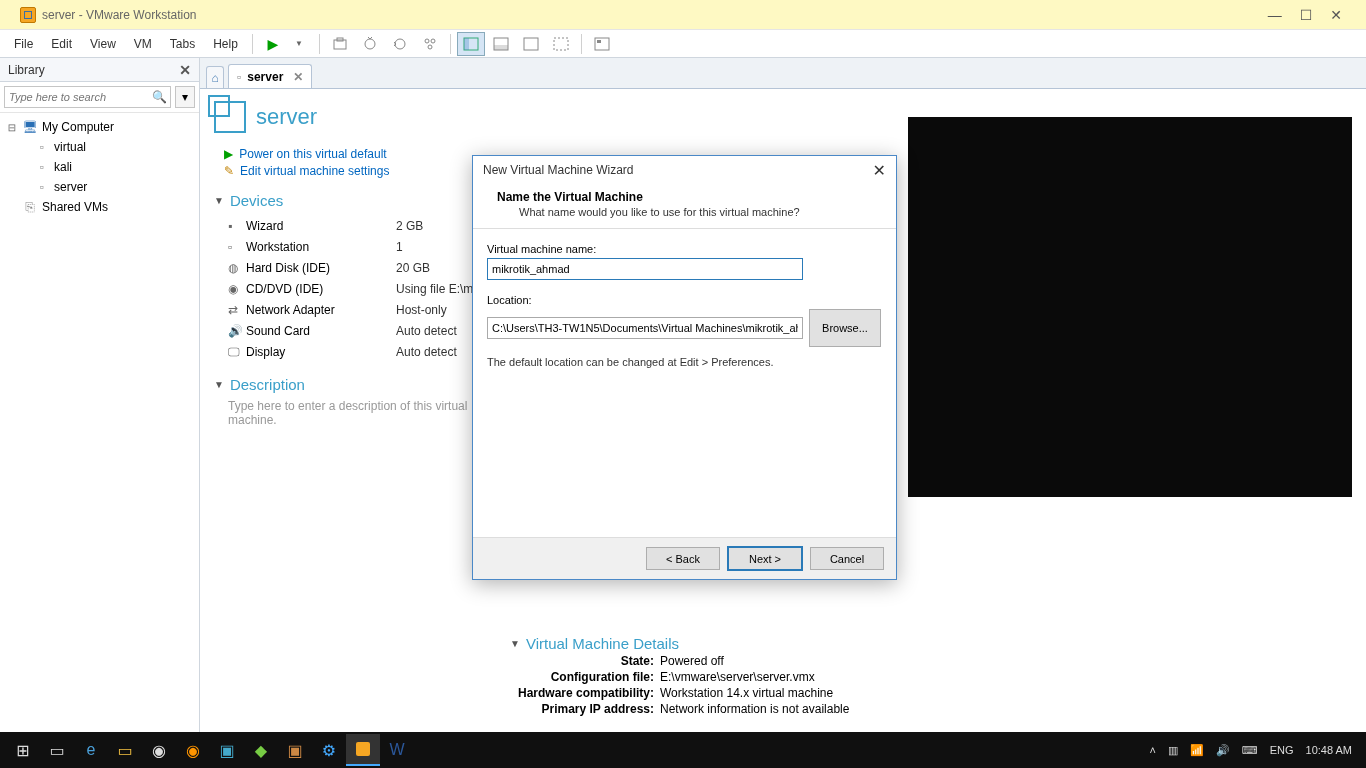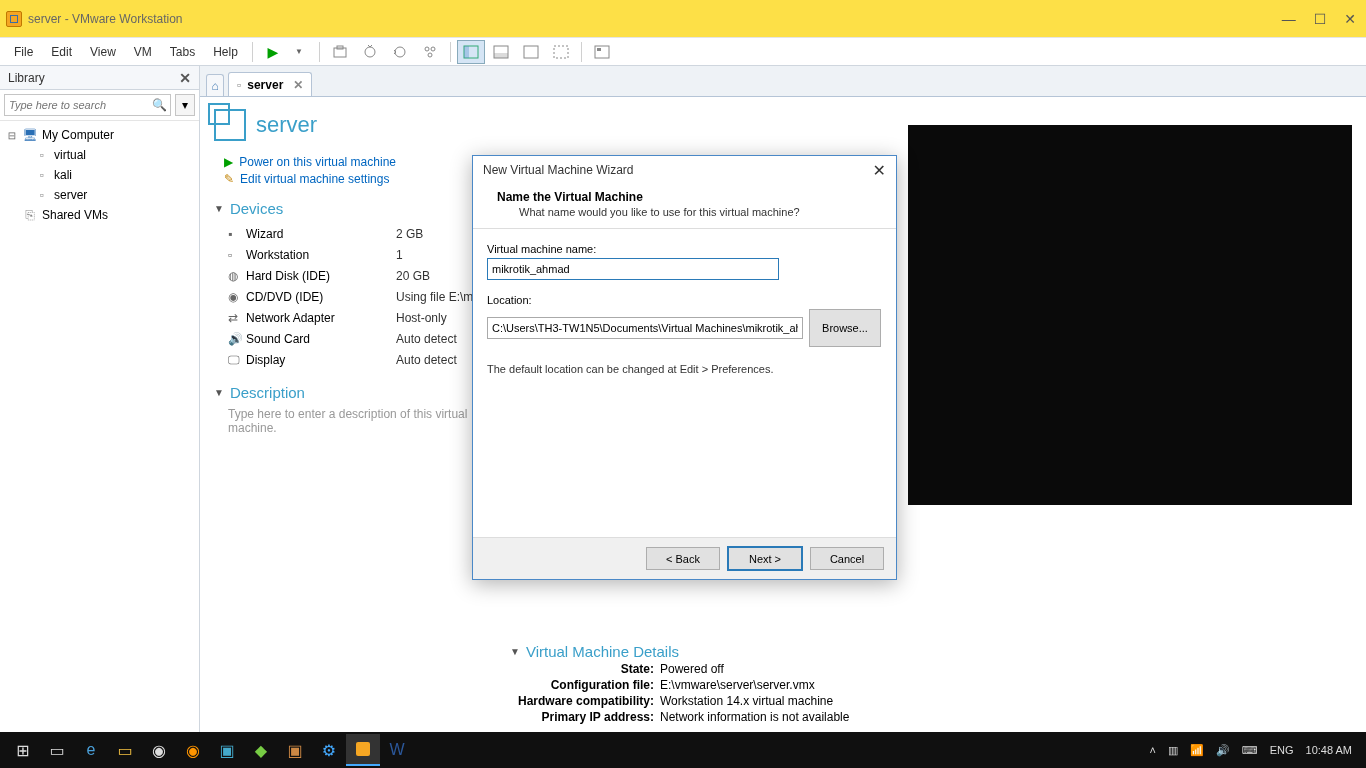"server - VMware Workstation" .titlebar { background: #fde047 -> #fef9c3; height: 38px -> 30px; padding: 0 6px -> 0 20px }
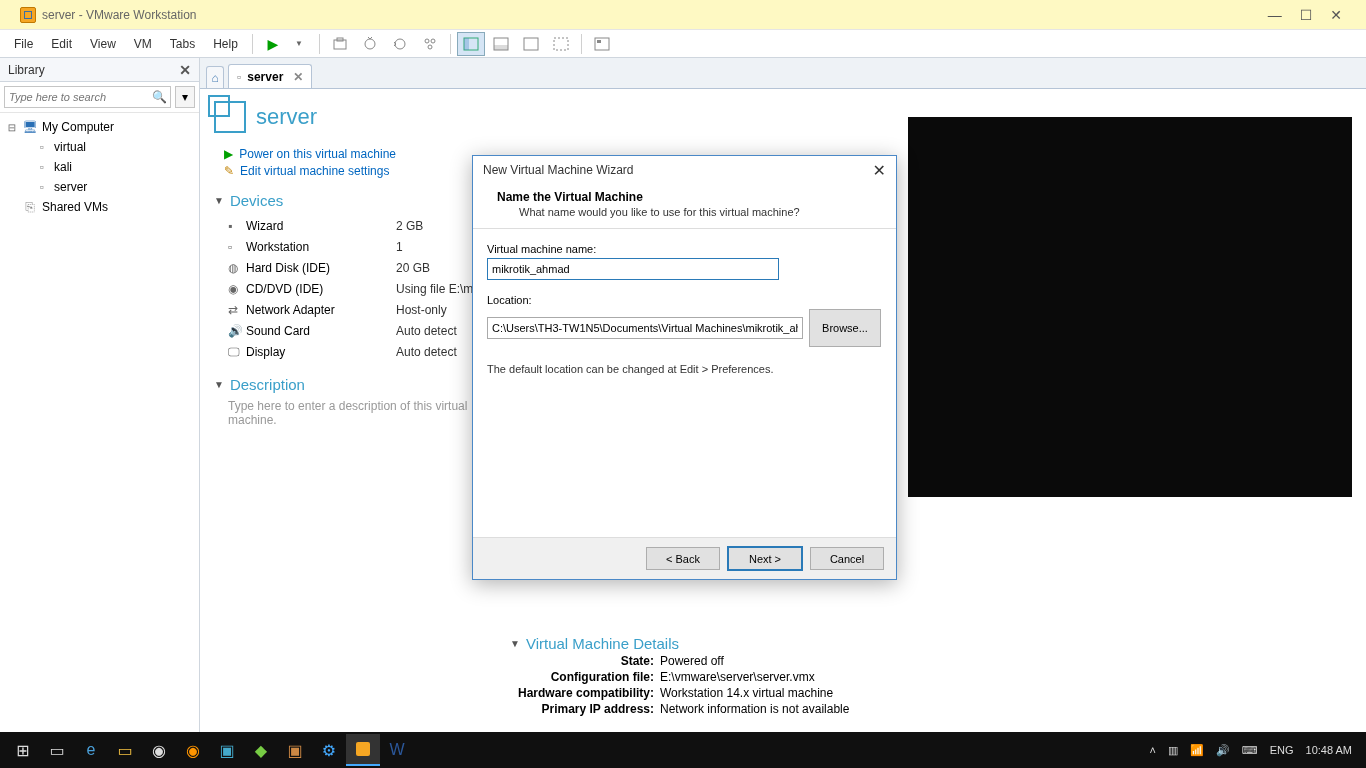"Power on this virtual machine" span { text: machine -> default }
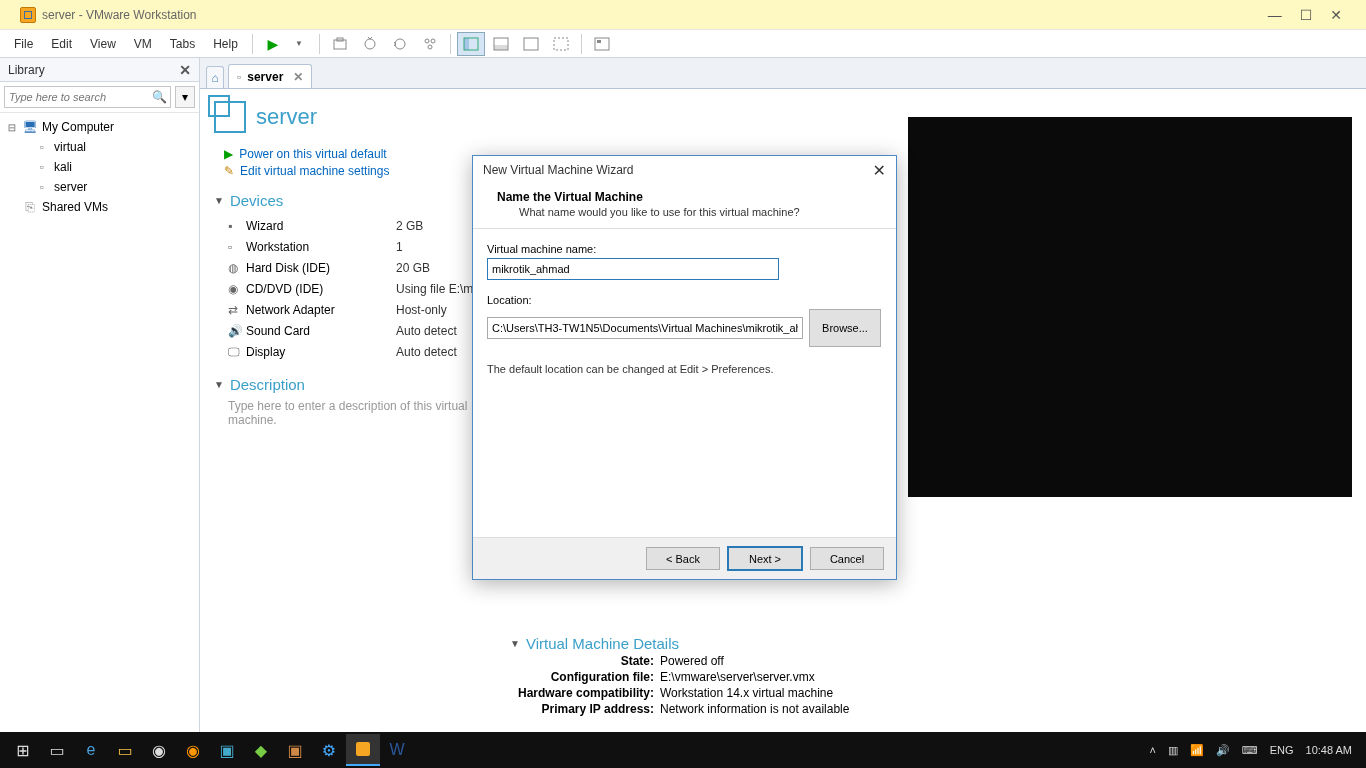"mikrotik_ahmad" .fld-input { width: 292px -> 316px }
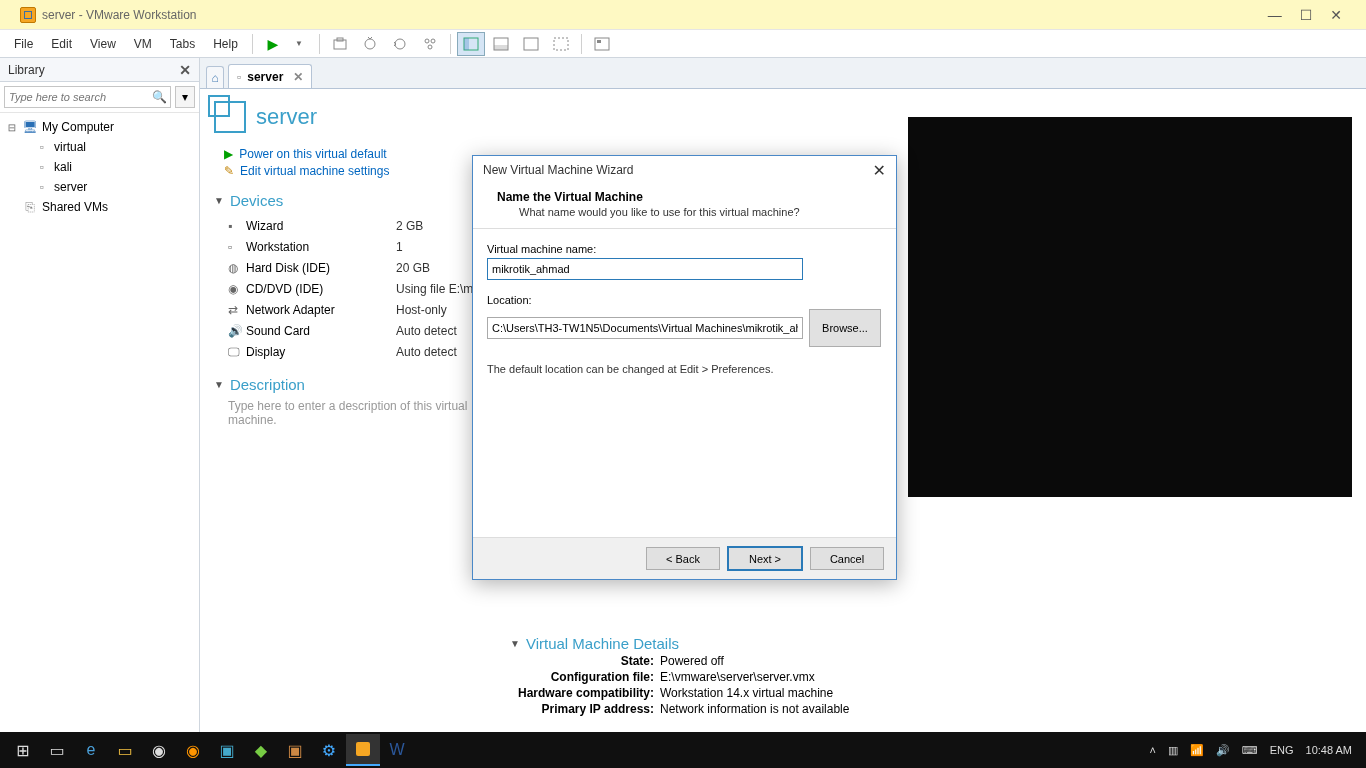"The default location can be" .dialog-hint { margin-top: 16px -> 9px }
